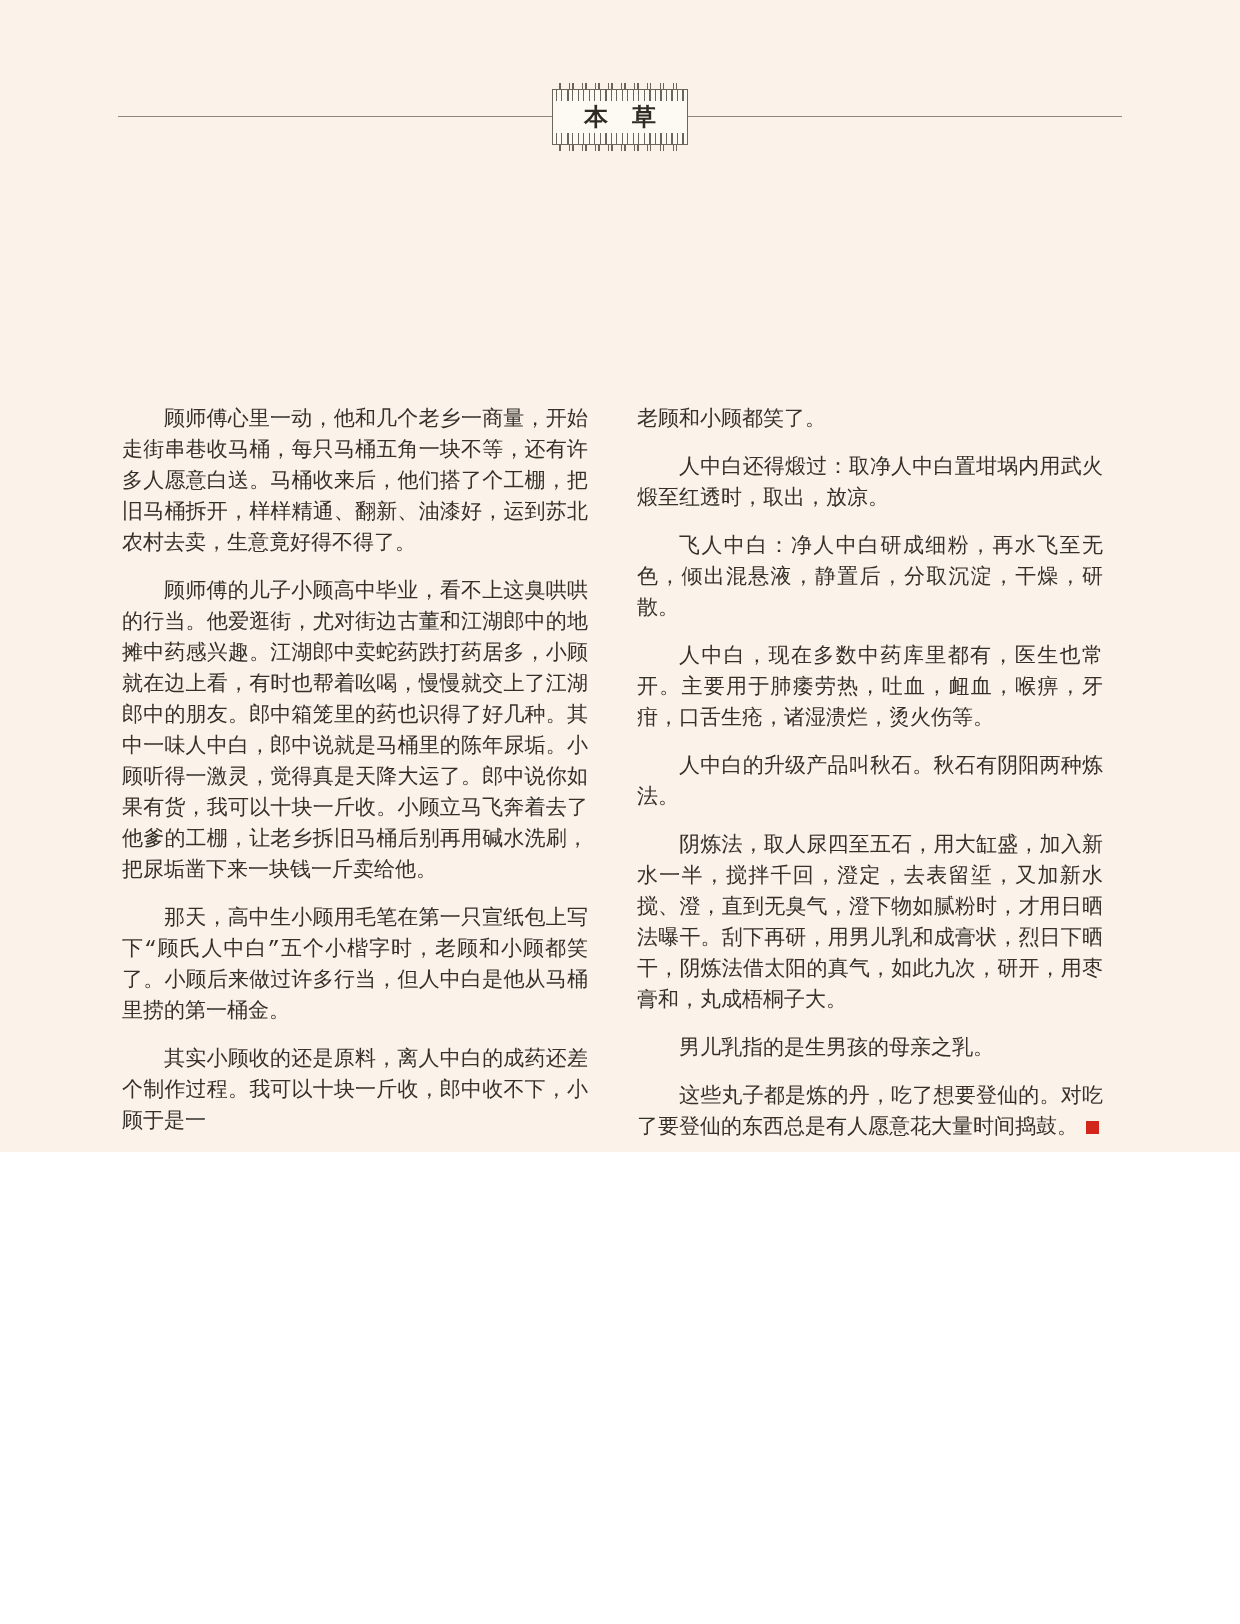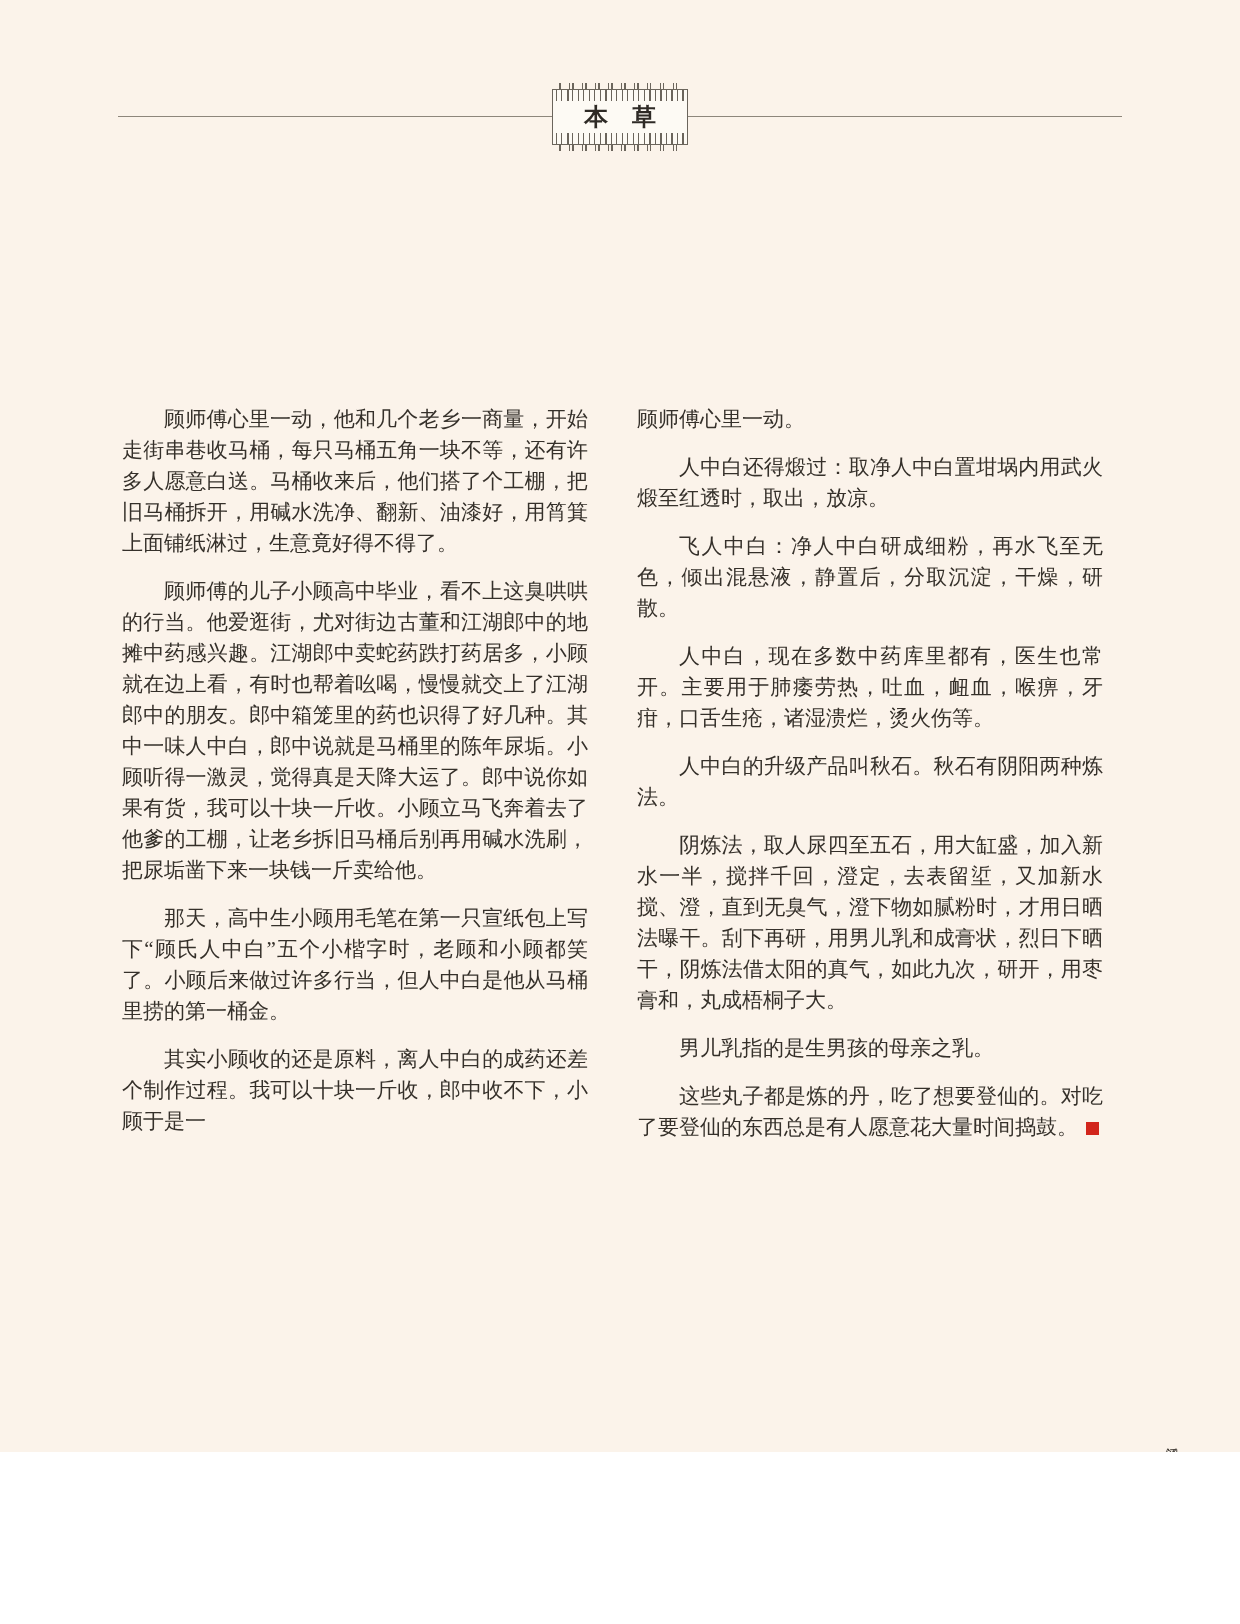"本草" .page { font-family: Liberation Serif, serif -> Liberation Mono, monospace; height: 1452px -> 1152px }
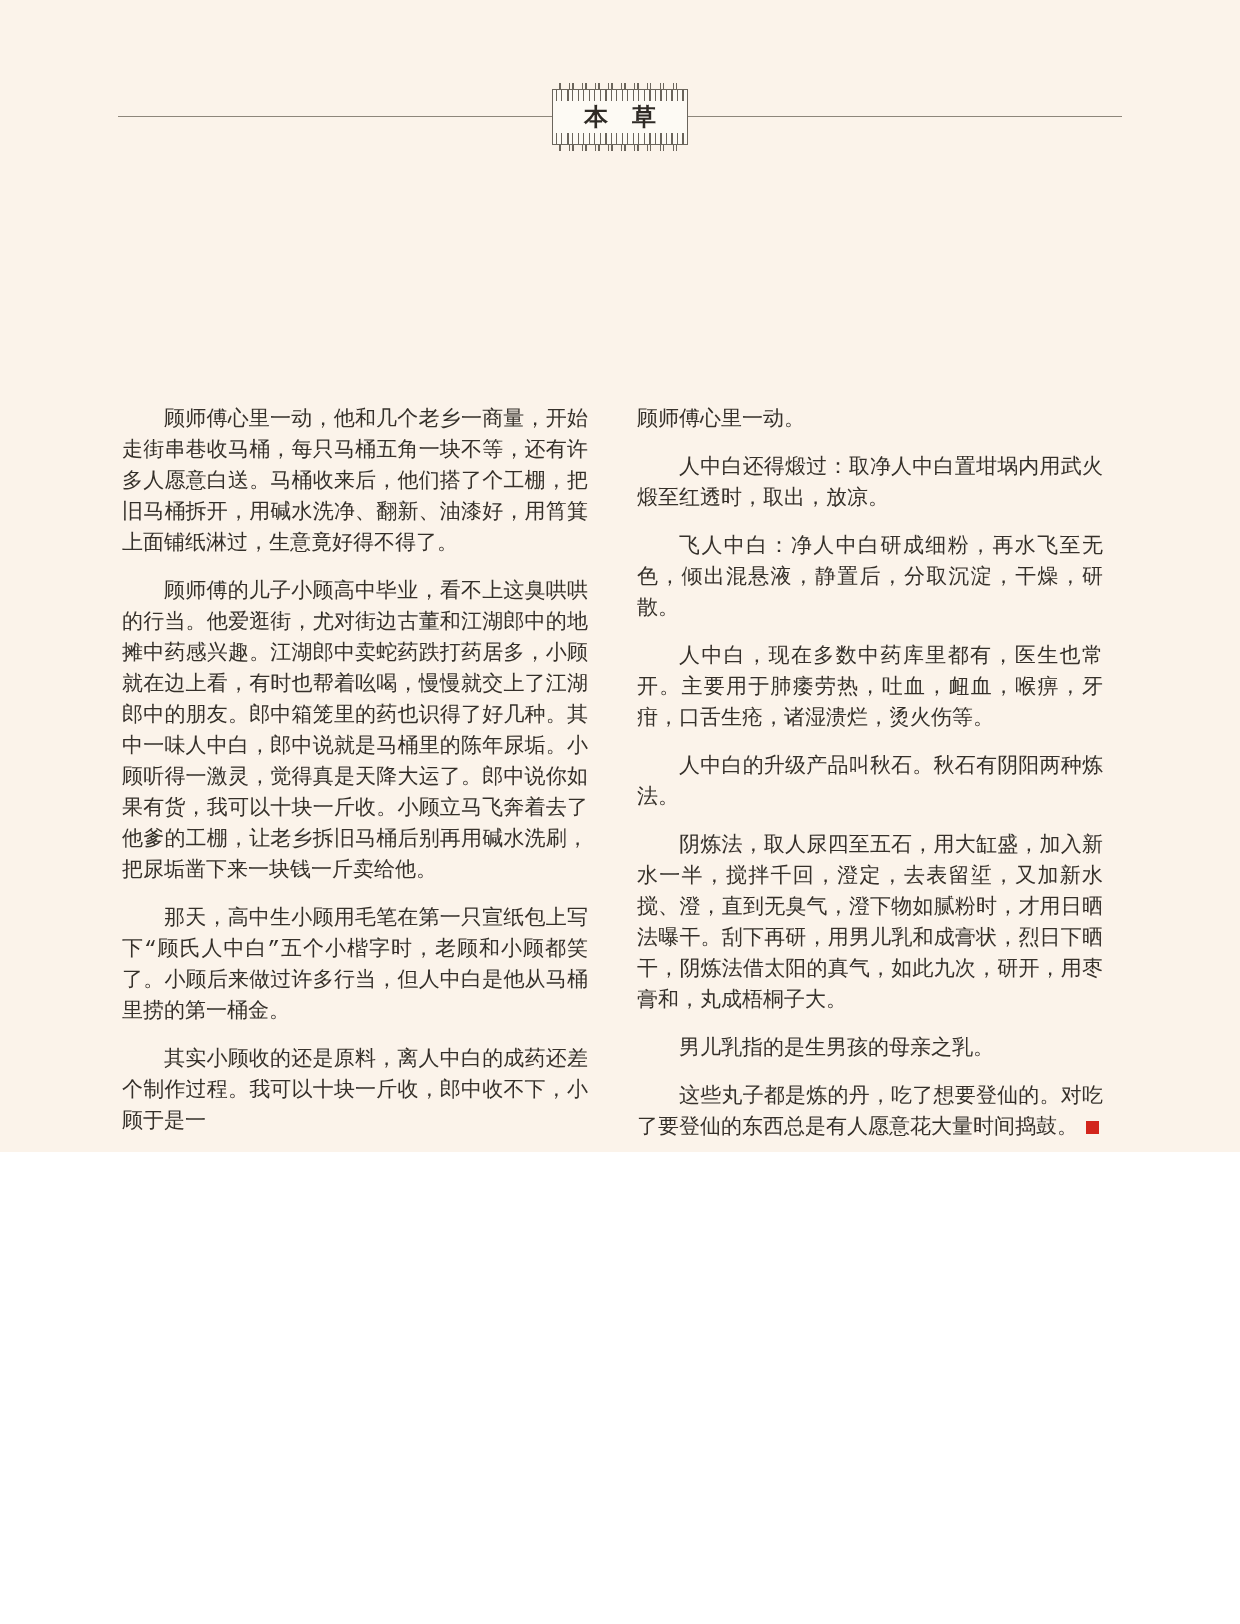"顾师傅心里一动，他和几个老乡一商量，开始走街串巷收马桶，每只马桶五角一块不等，还" p.para { text: 用碱水洗净、翻新、油漆好，用筲箕上面铺纸淋过 -> 样样精通、翻新、油漆好，运到苏北农村去卖 }
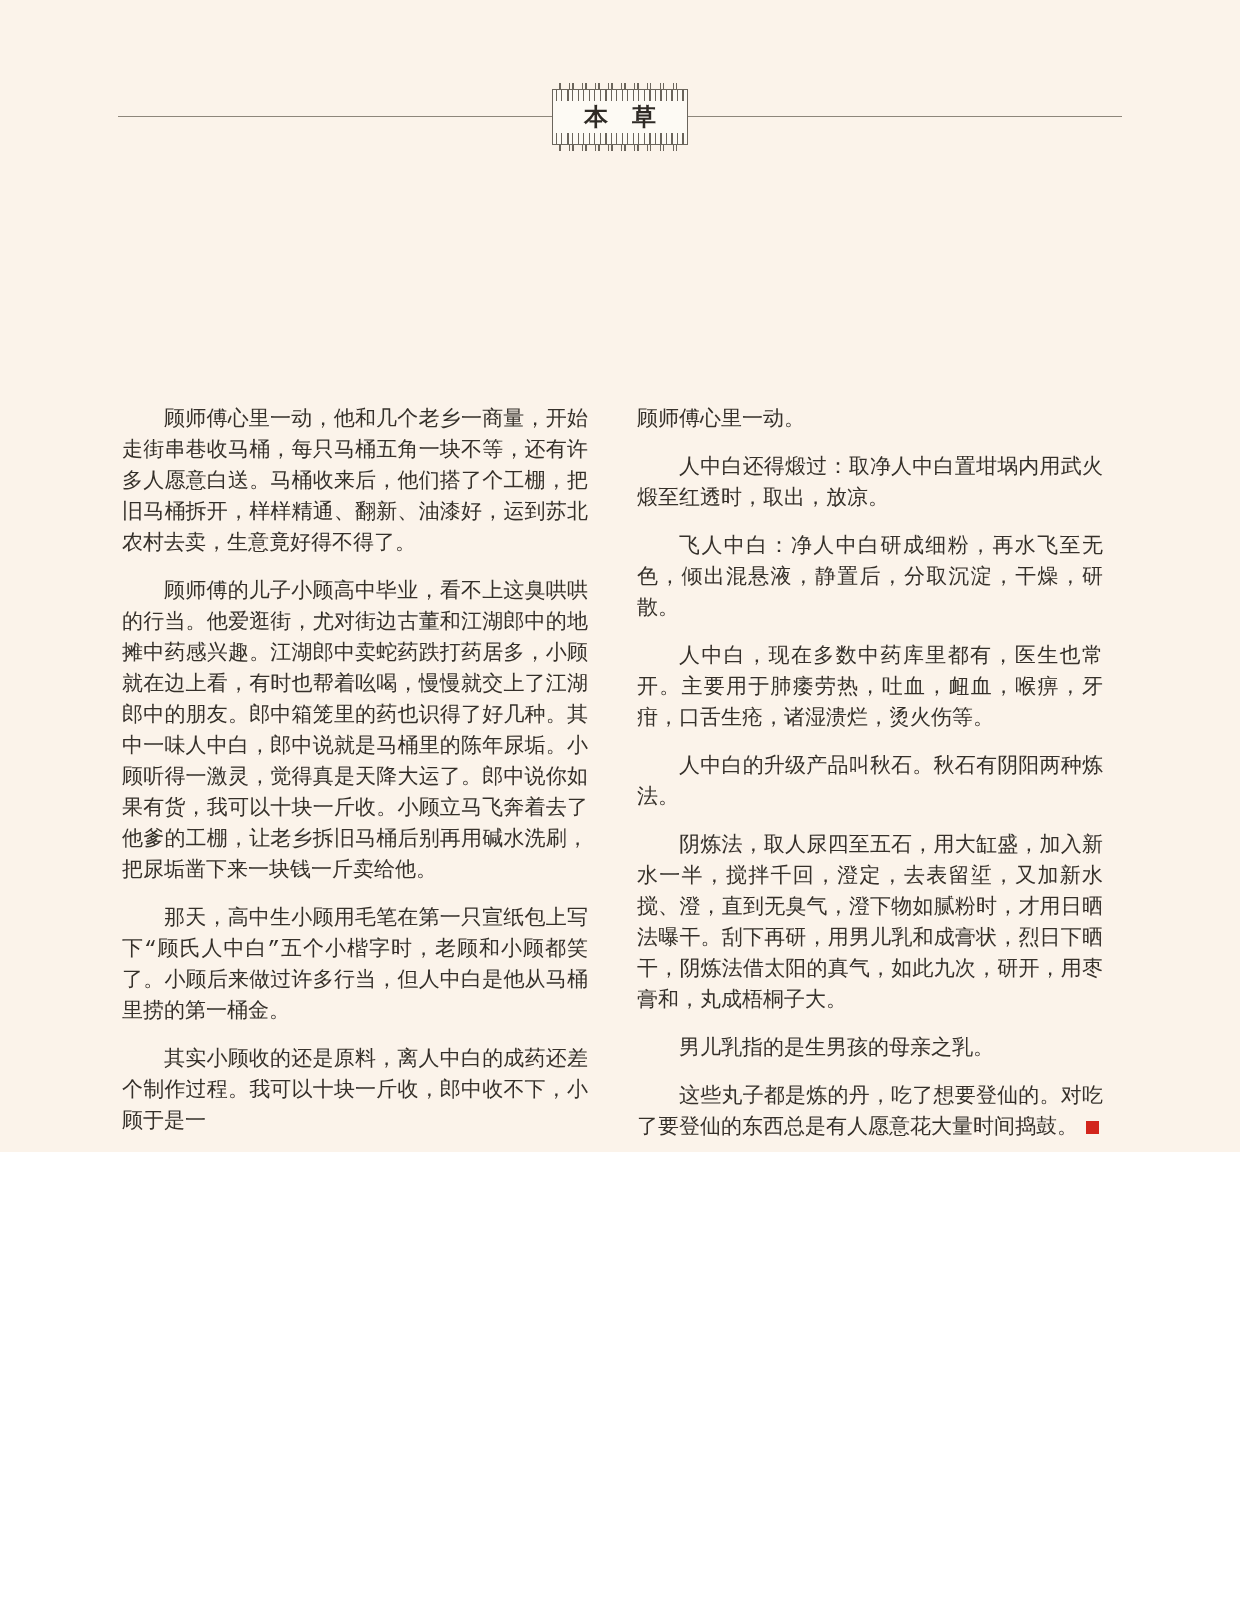"顾师傅心里一动。" p.para { text: 顾师傅心里一动 -> 老顾和小顾都笑了 }
